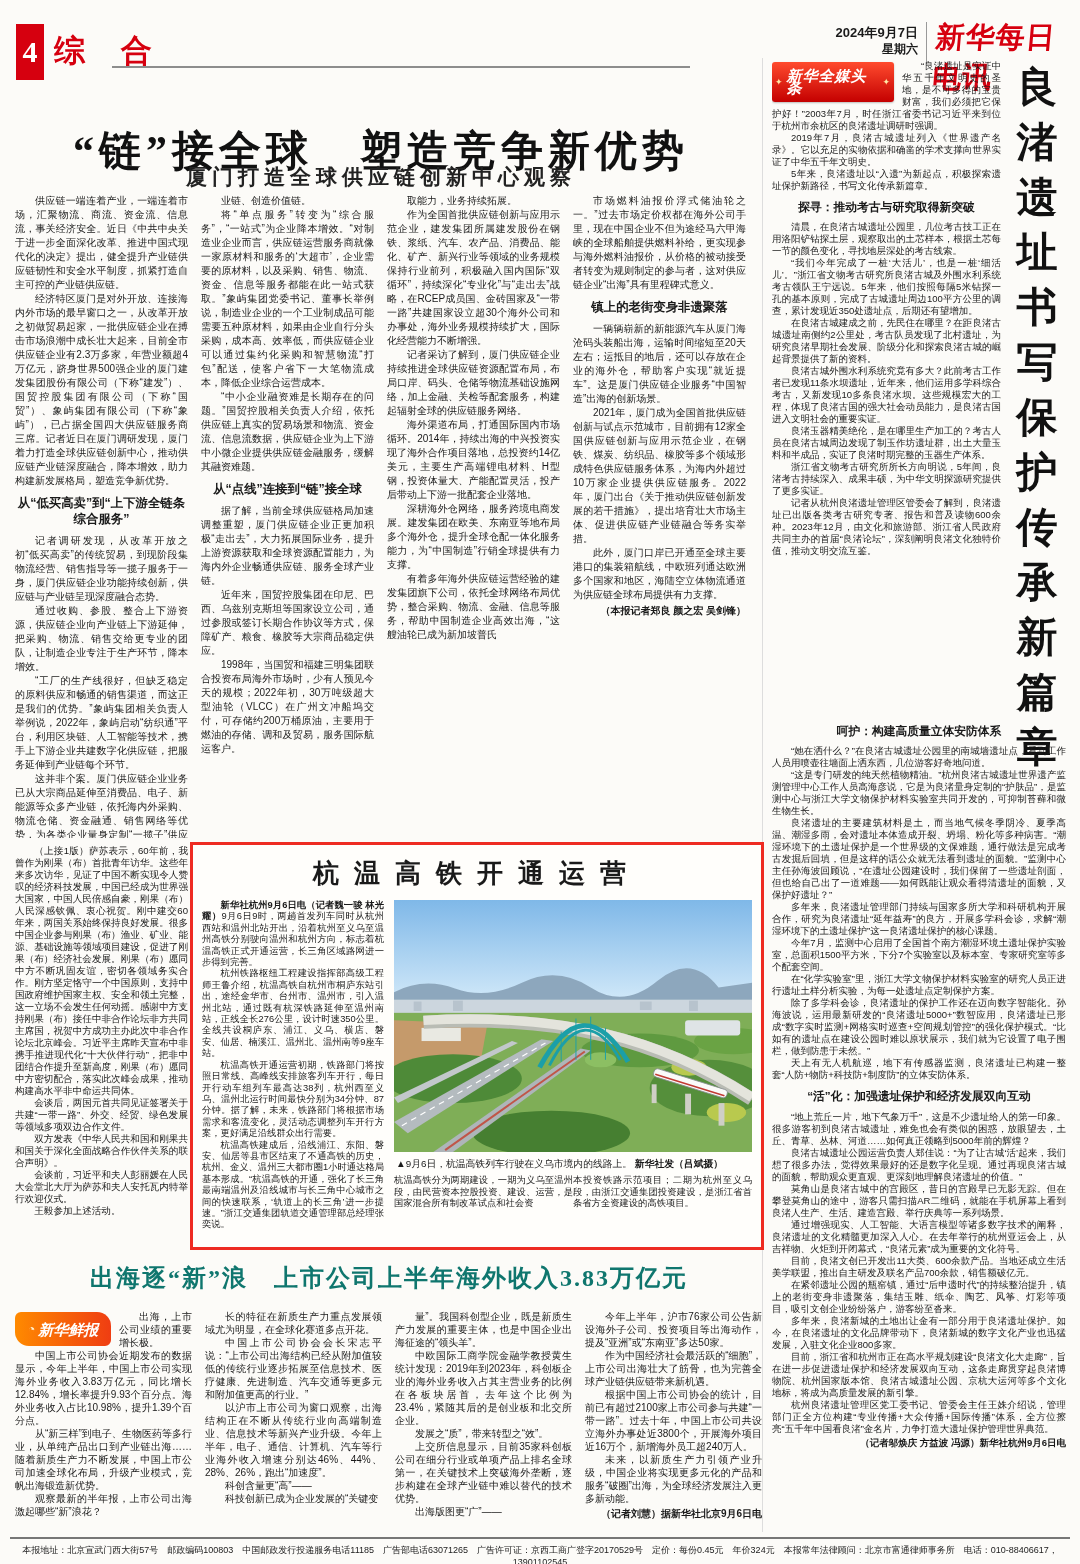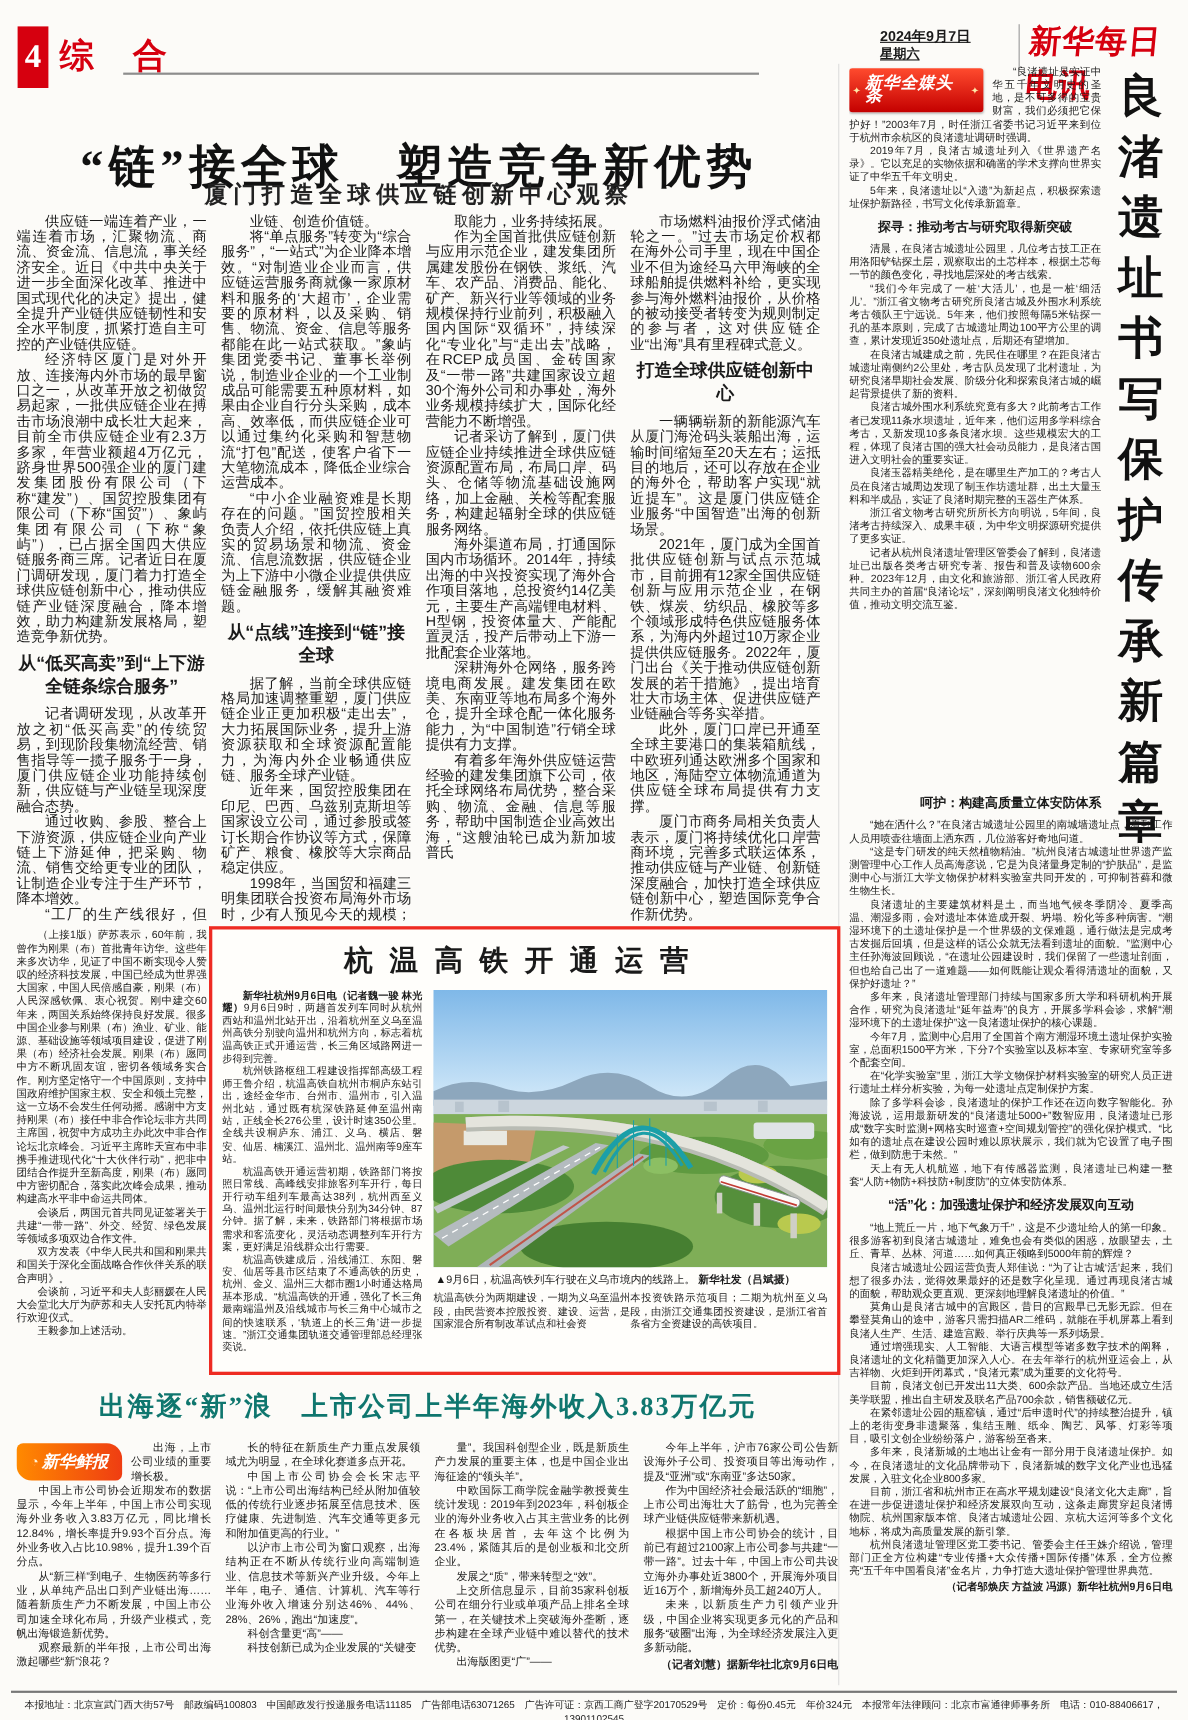"2024年9月7日" .dateblk { text-align: left -> right; text-decoration: underline -> none }
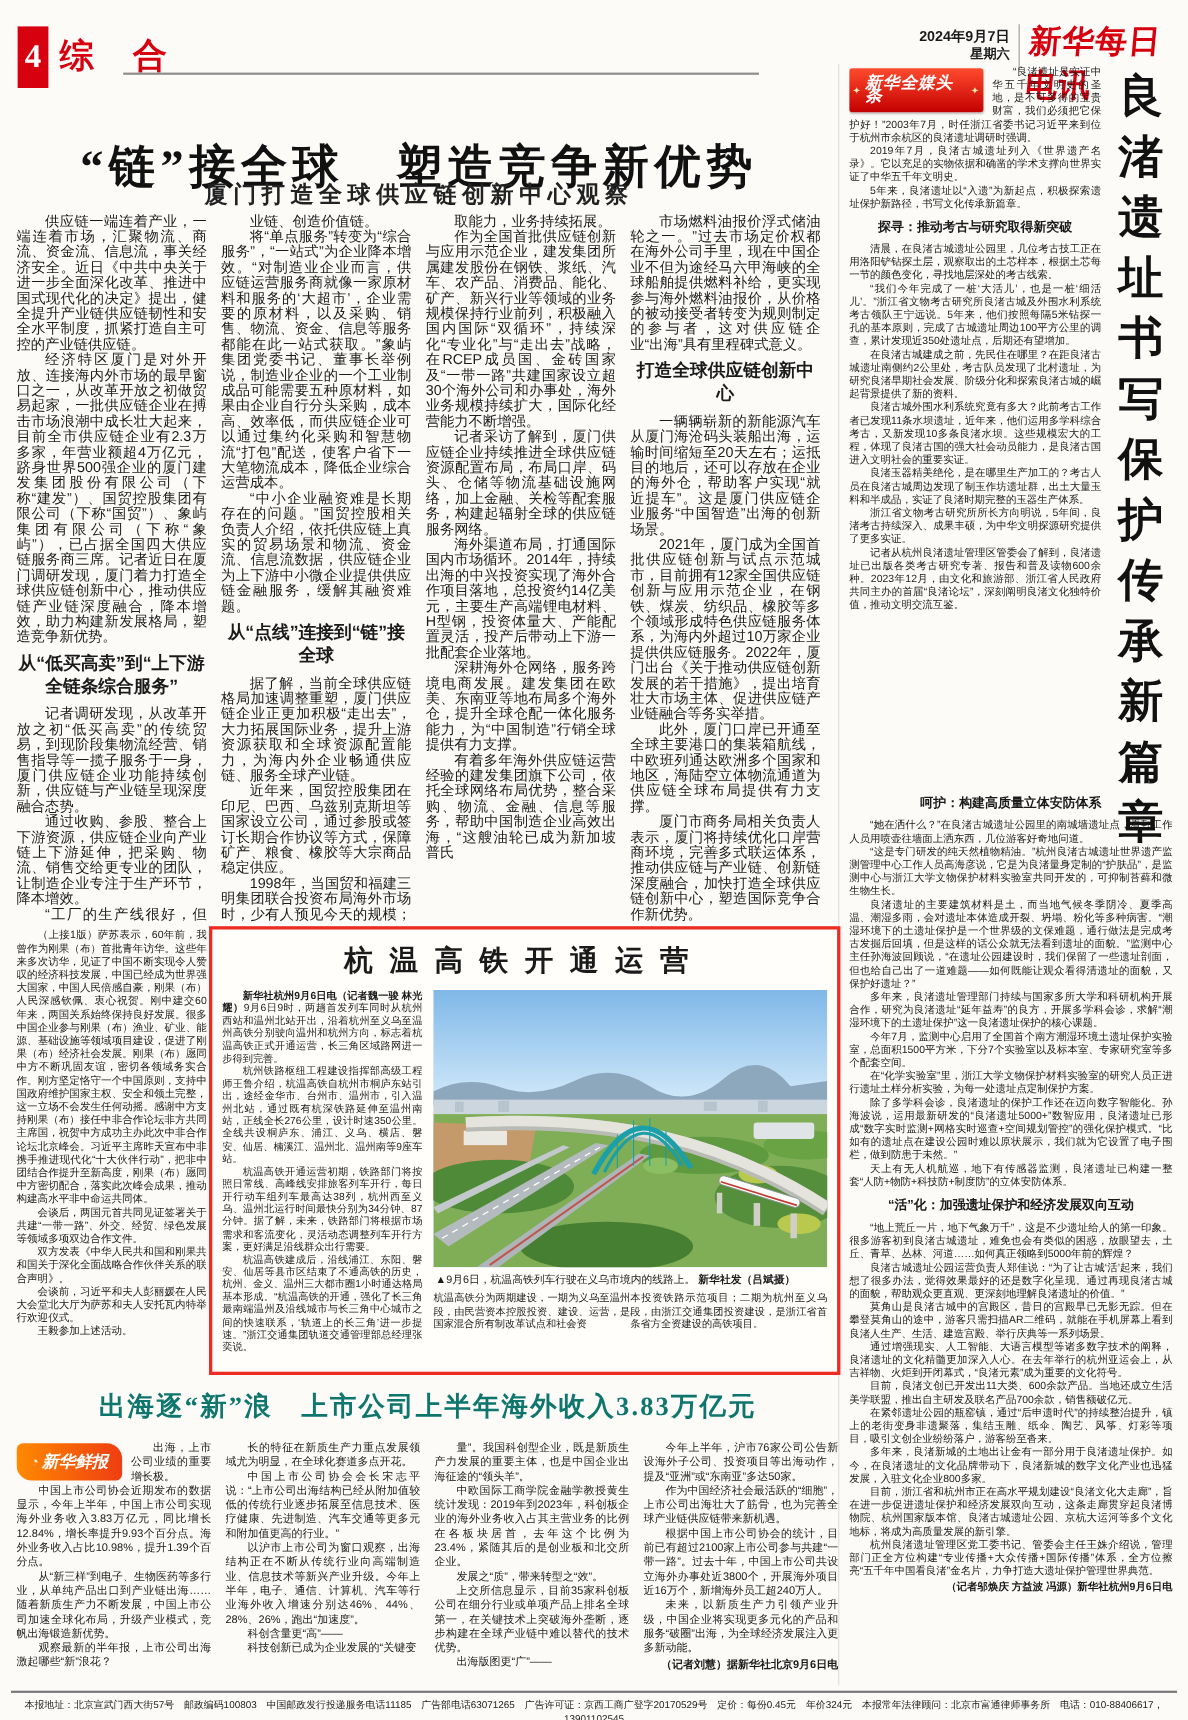"供应链一端连着产业，一端连着市场，汇聚物流、商流、资金流、信息流，事关经济安全。" .col { font-size: 13px -> 10px }
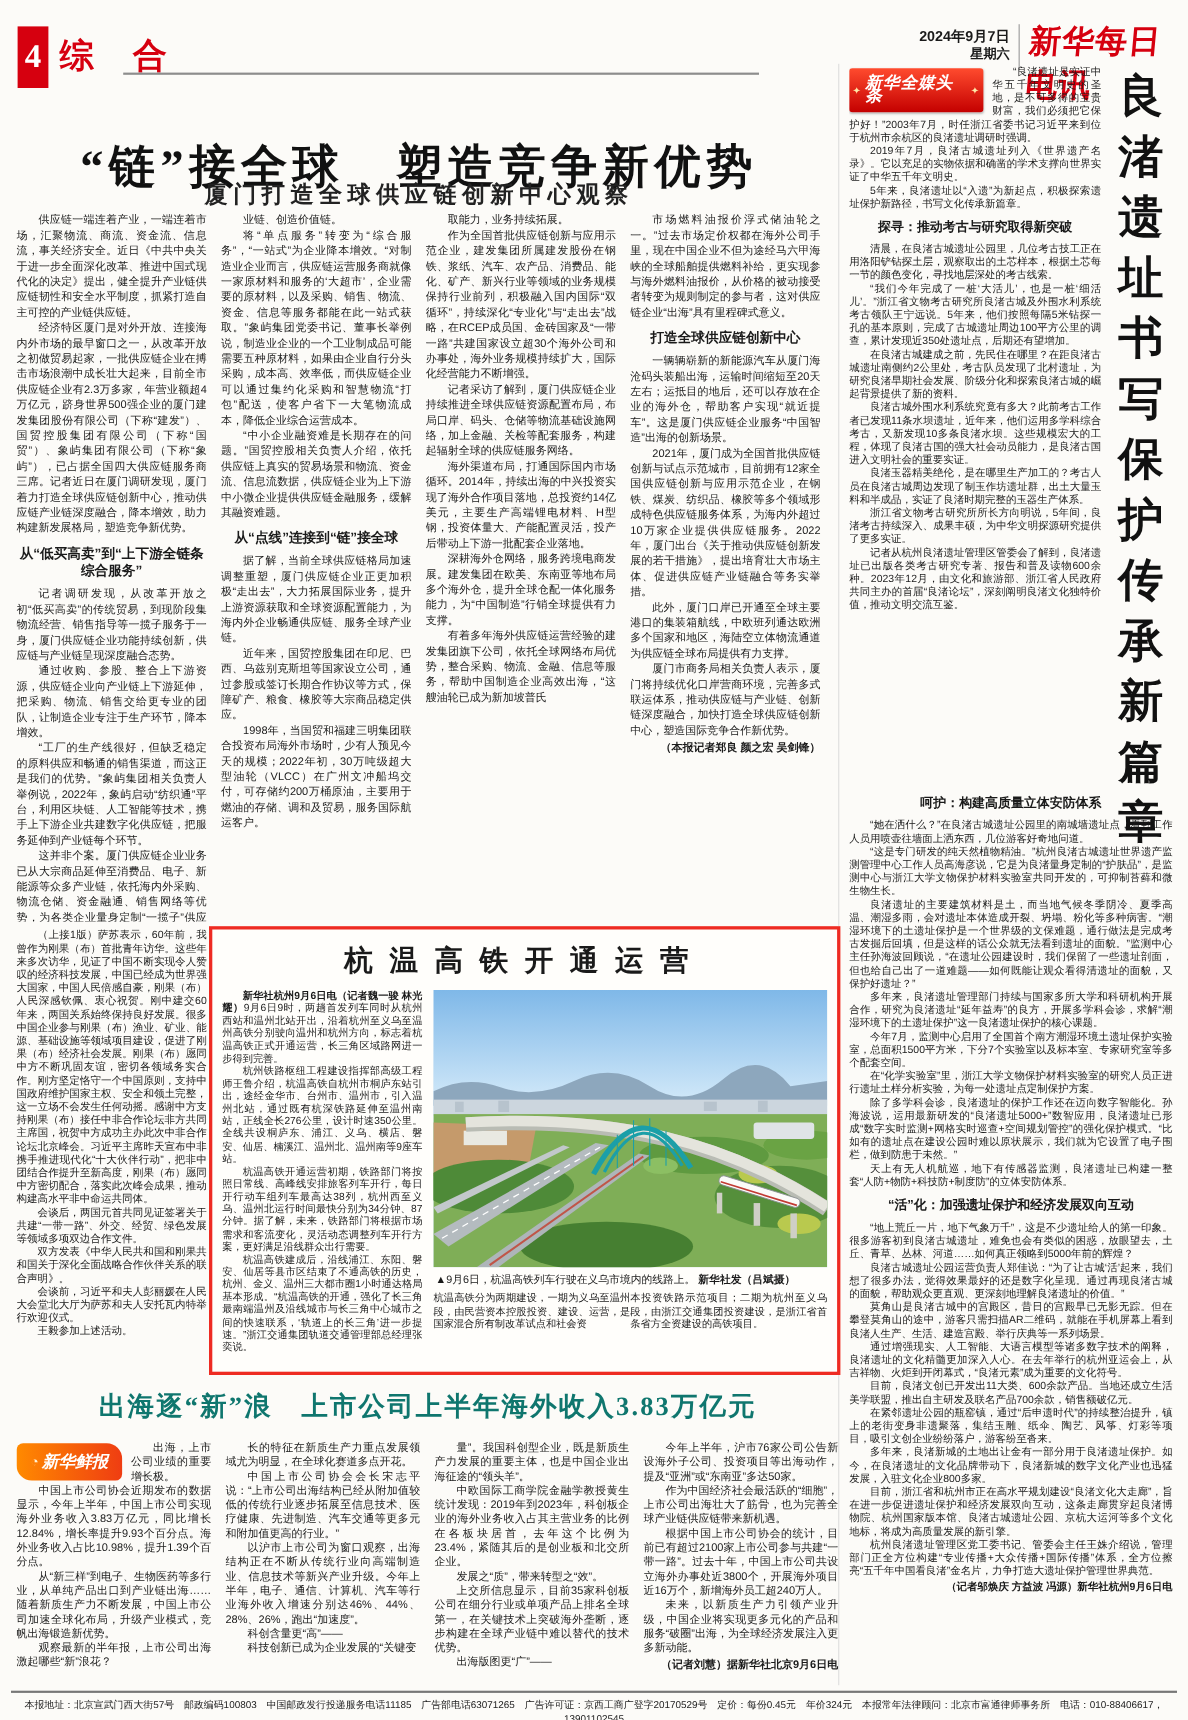"打造全球供应链创新中心" h3.sub { text: 打造全球供应链创新中心 -> 镇上的老街变身非遗聚落 }
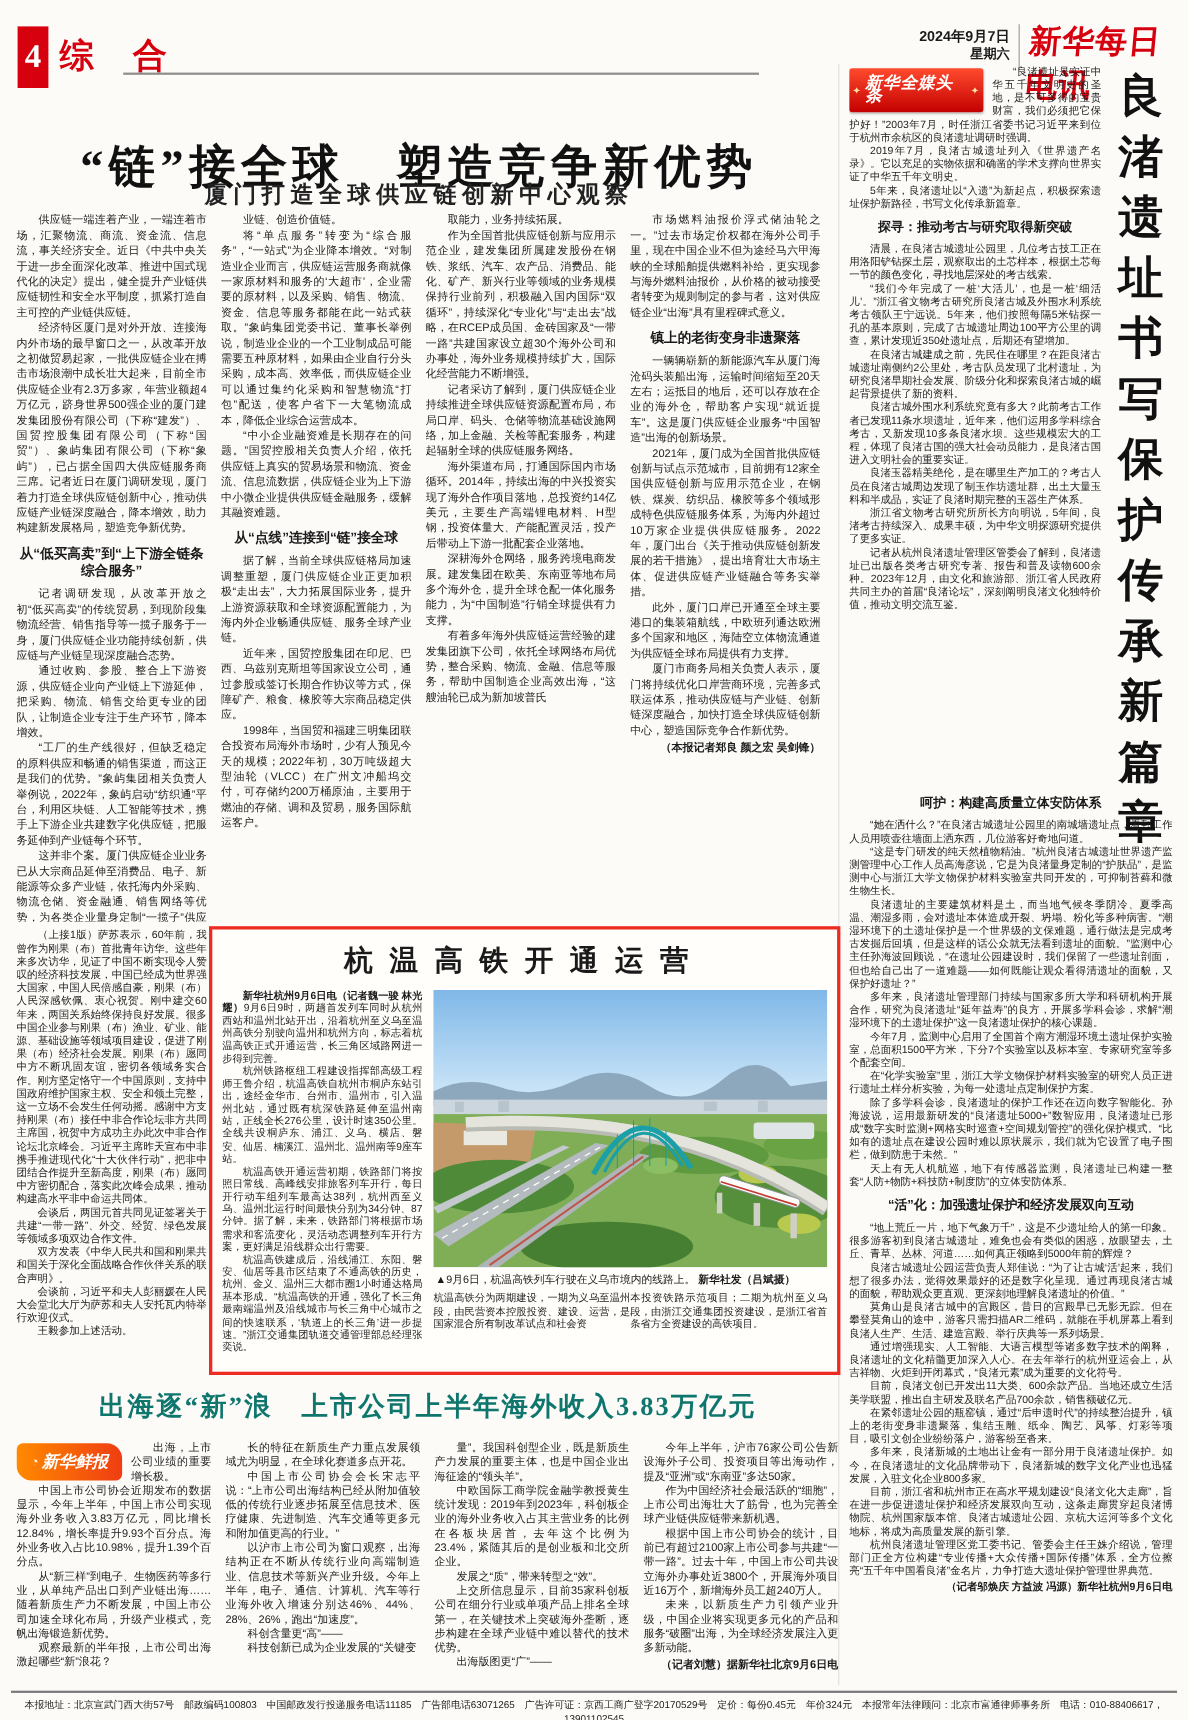"厦门市商务局相关负责人表示，厦门将持续优化口岸营商环境，完善多式联运体系，推动供" p.p { html: <p>厦门市商务局相关负责人表示，厦门将持续优化口岸营商环境，完善多式联运体系，推动供应链与产业链、创新链深度融合，加快打造全球供应链创新中心，塑造国际竞争合作新优势。</p> -> none }
